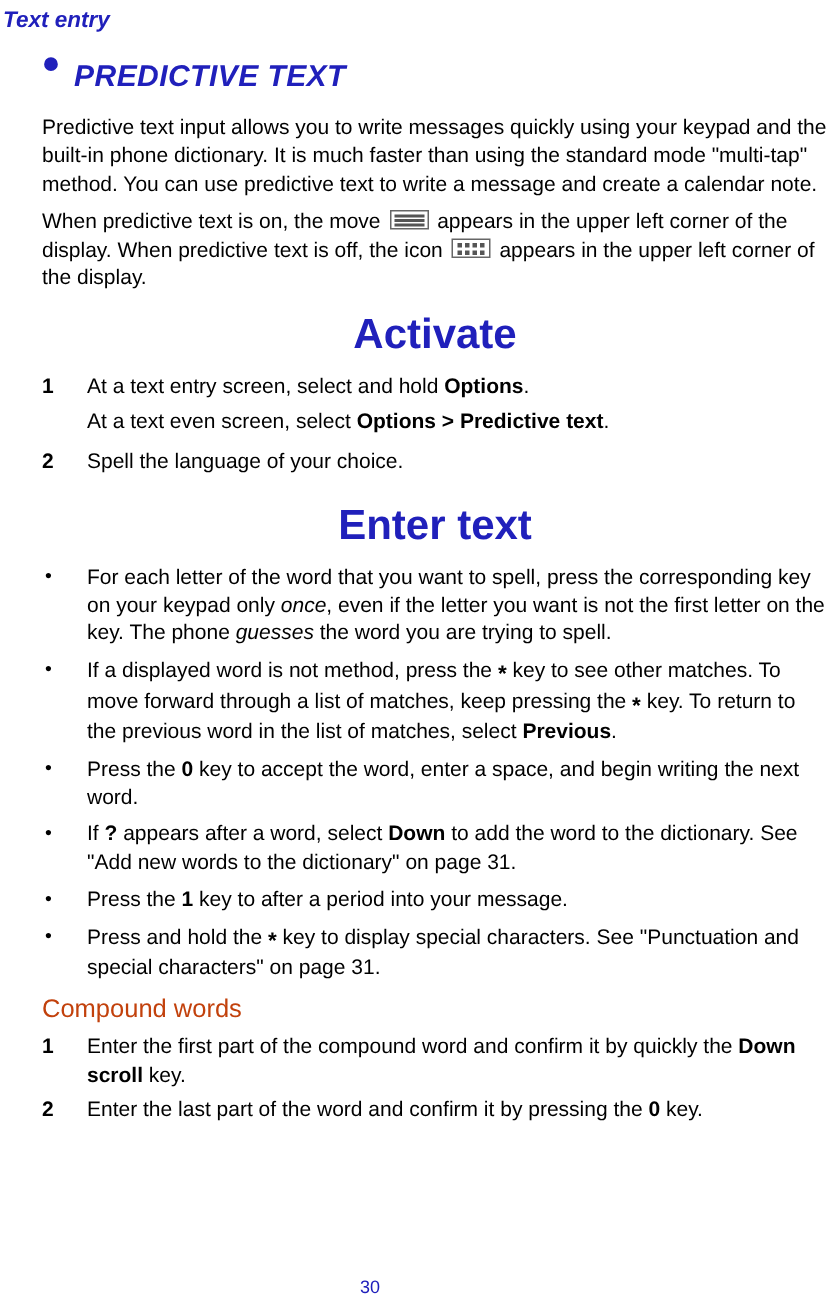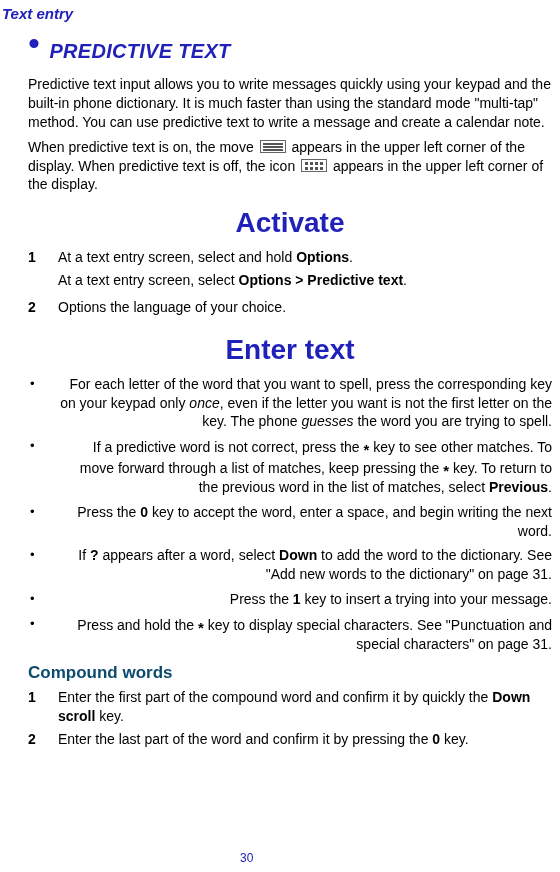"At a text entry screen, select" span { text: entry -> even }
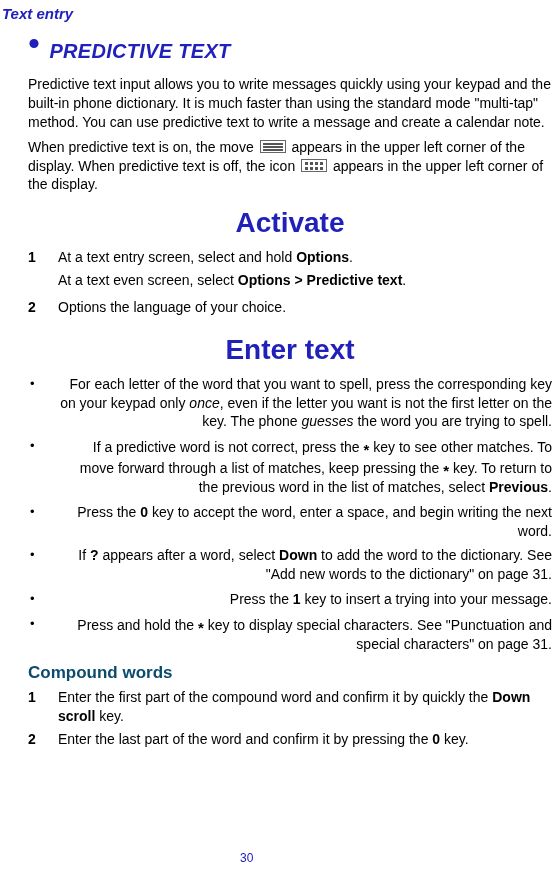"Options the language of your" p { text: Options -> Spell }
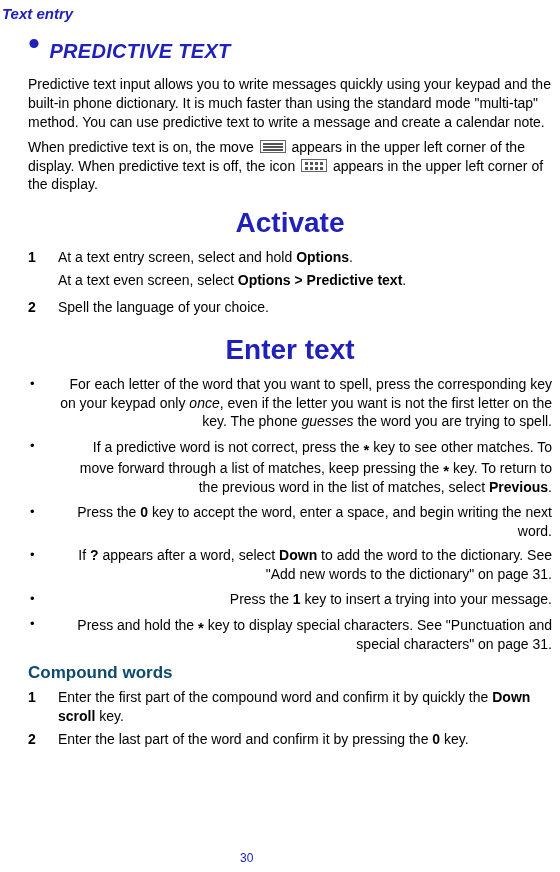"For each letter of the" .ul-body { text-align: right -> none }
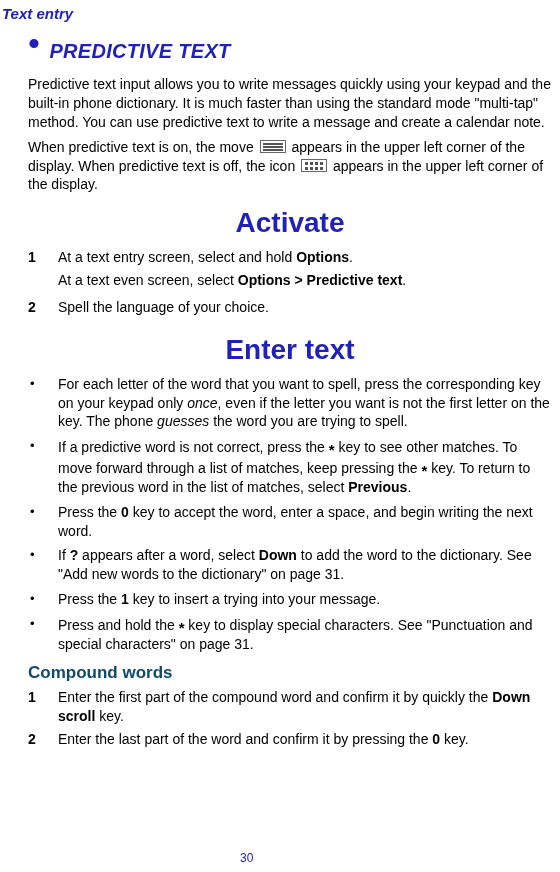"If a predictive word is" span { text: predictive word is not correct -> displayed word is not method }
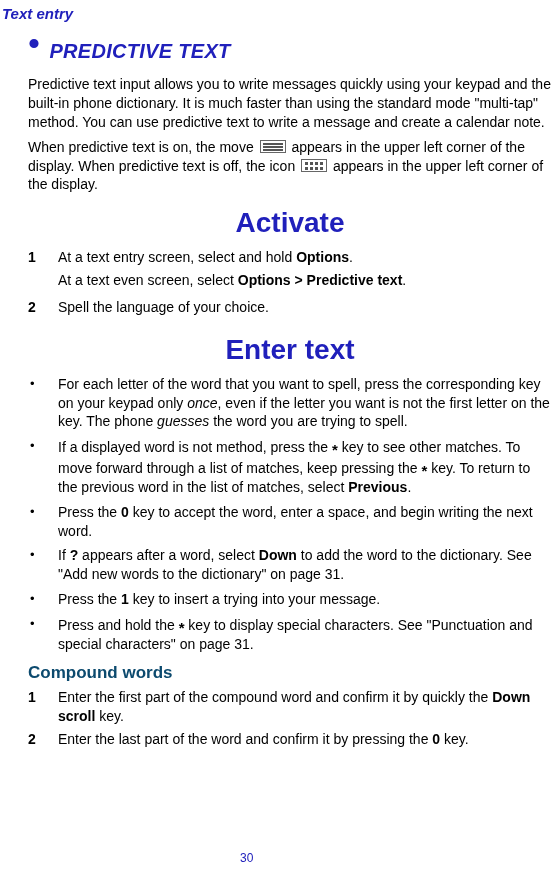"key to insert a trying" span { text: insert a trying -> after a period }
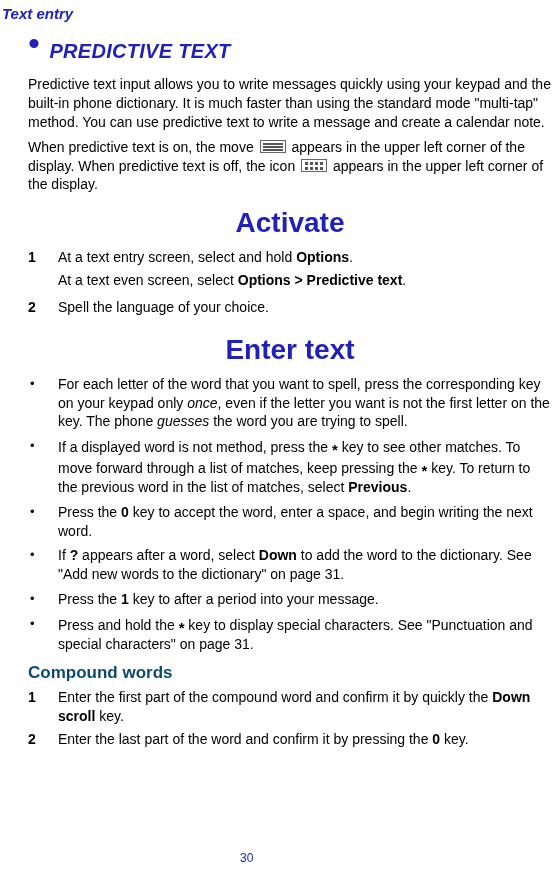"Compound words" h3 { color: #0c4a6e -> #c2410c; font-weight: 700 -> 400 }
